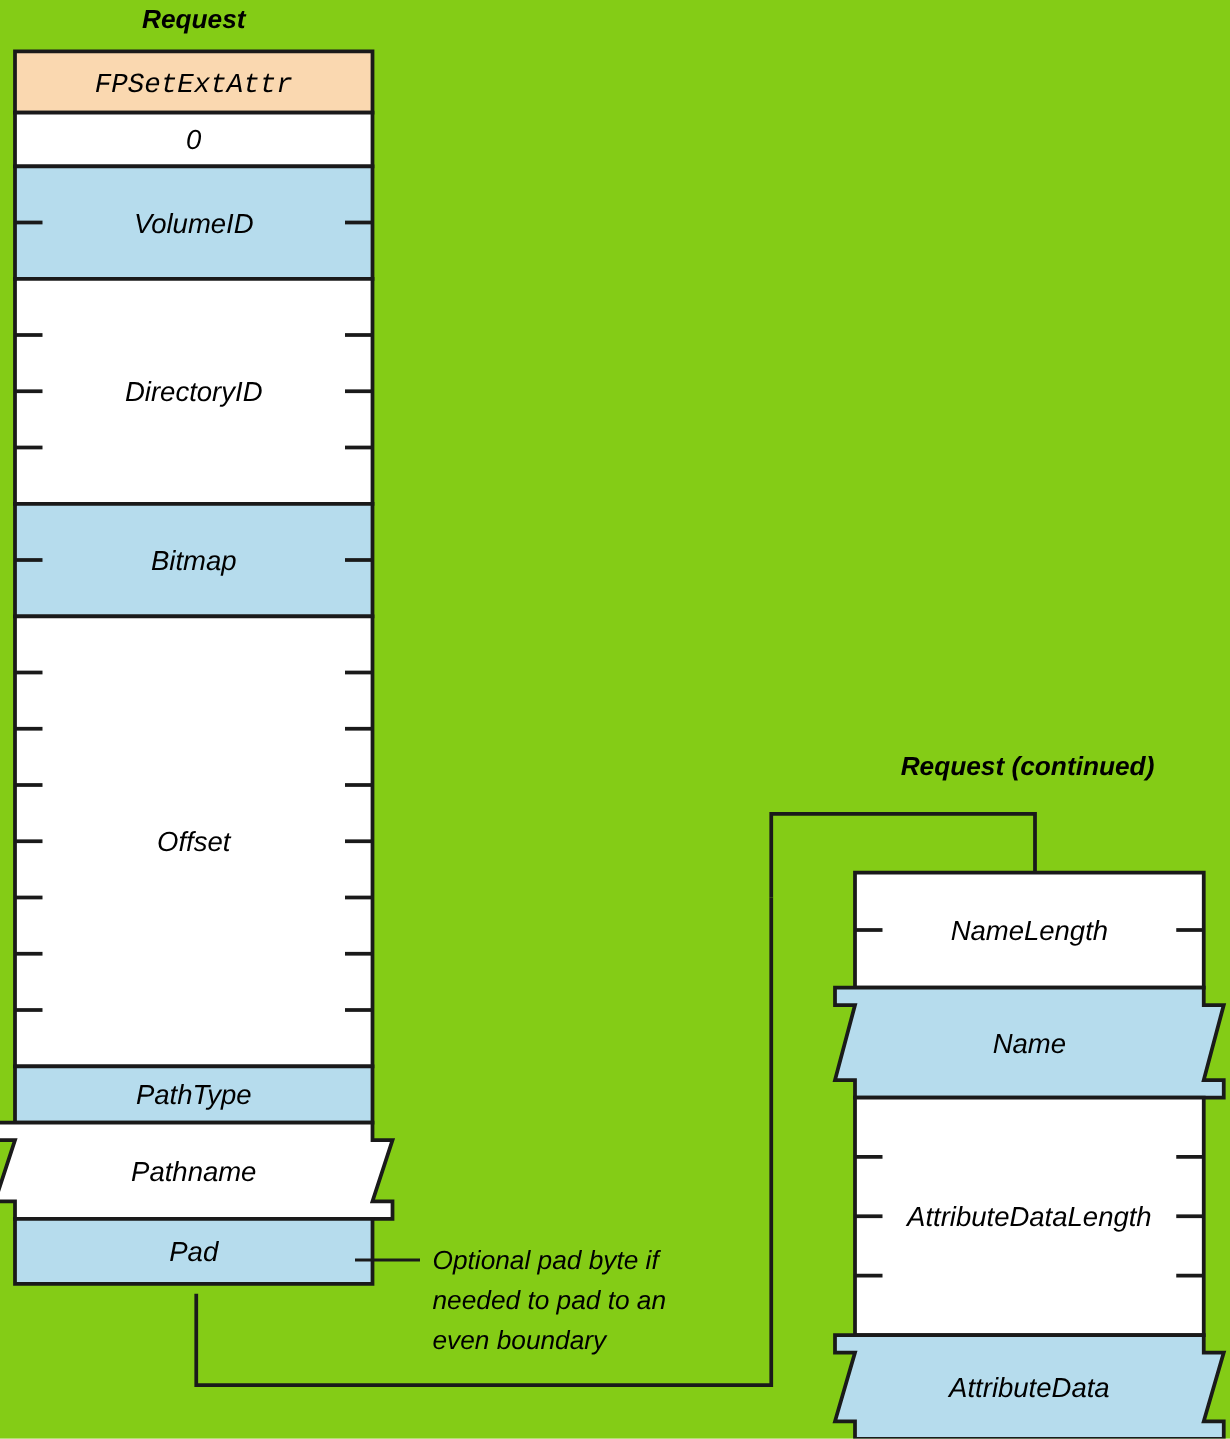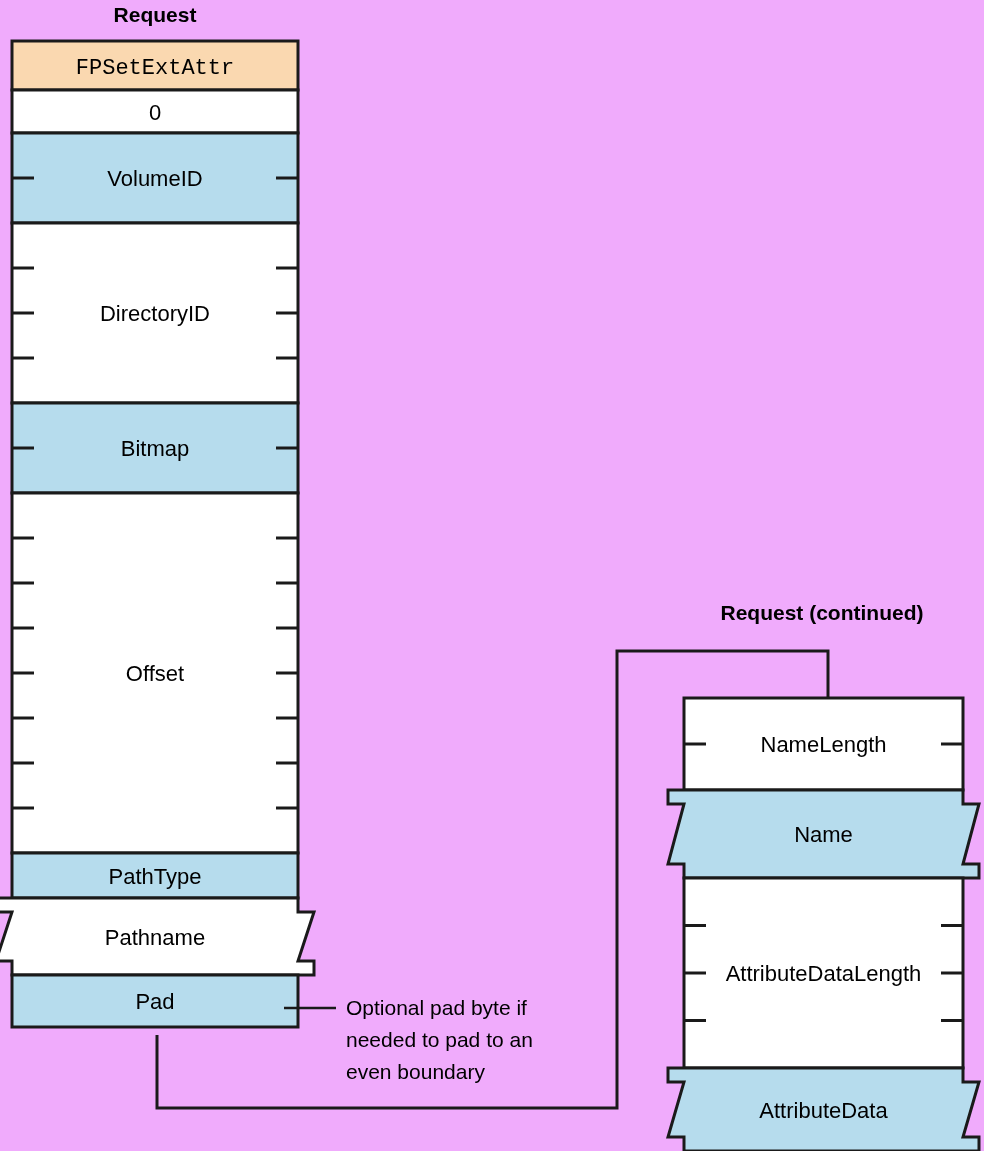"Request" #stage { background: #f0abfc -> #84cc16; font-style: none -> italic }
